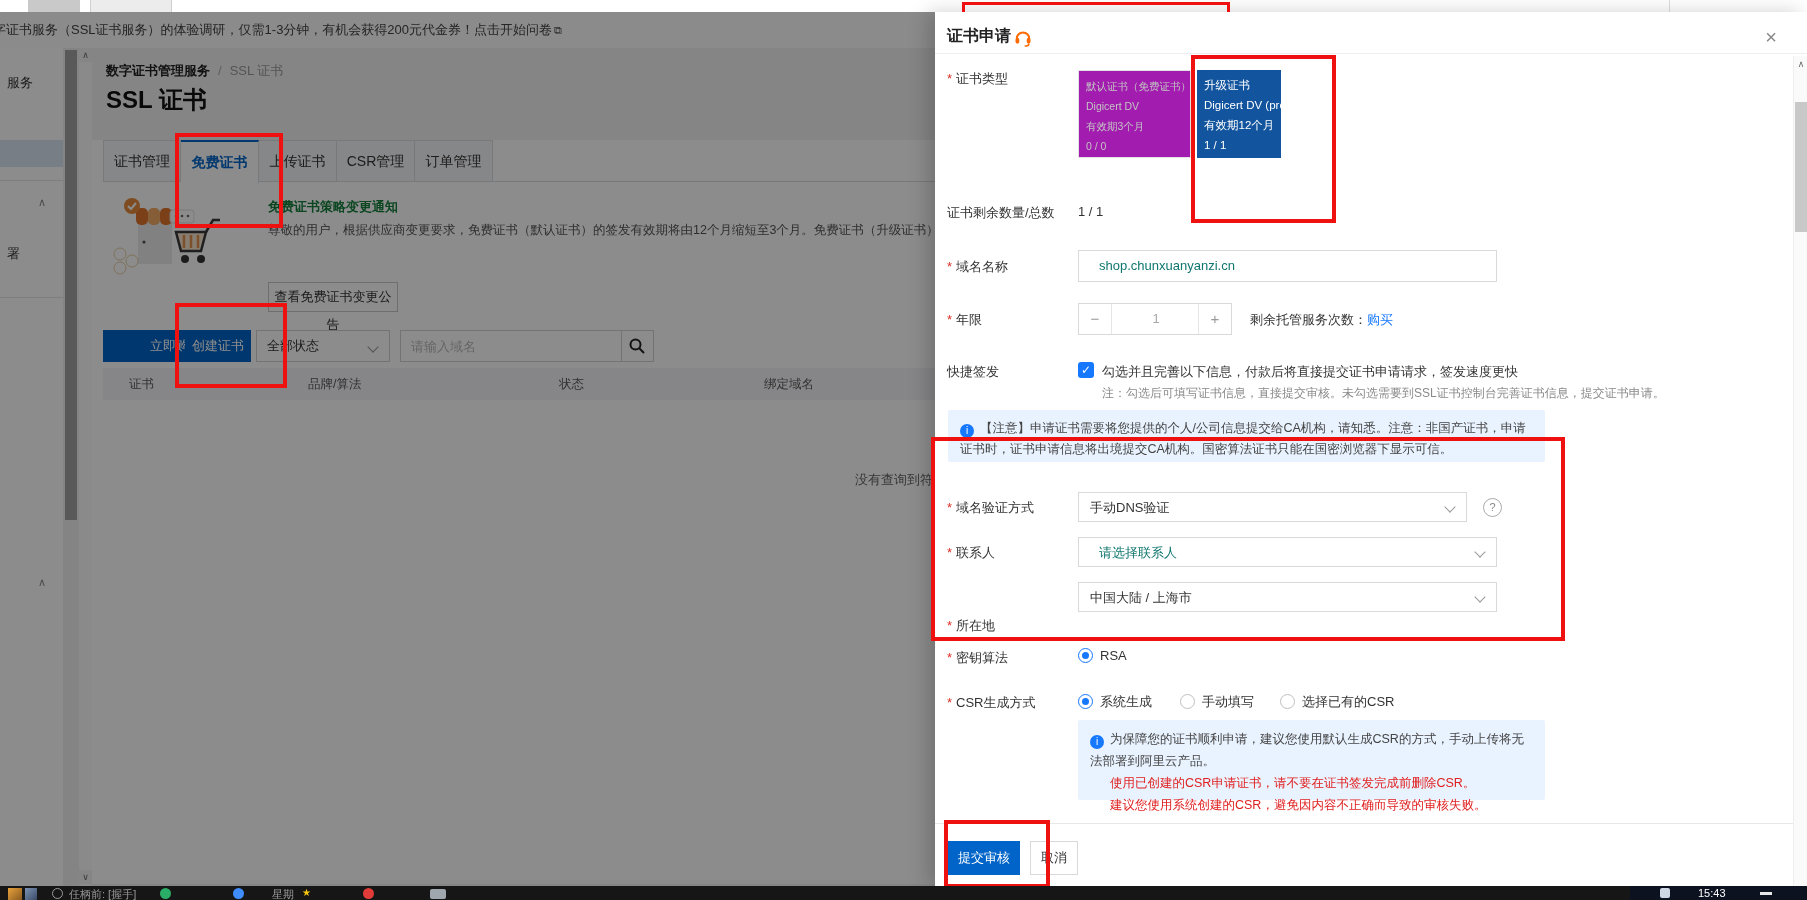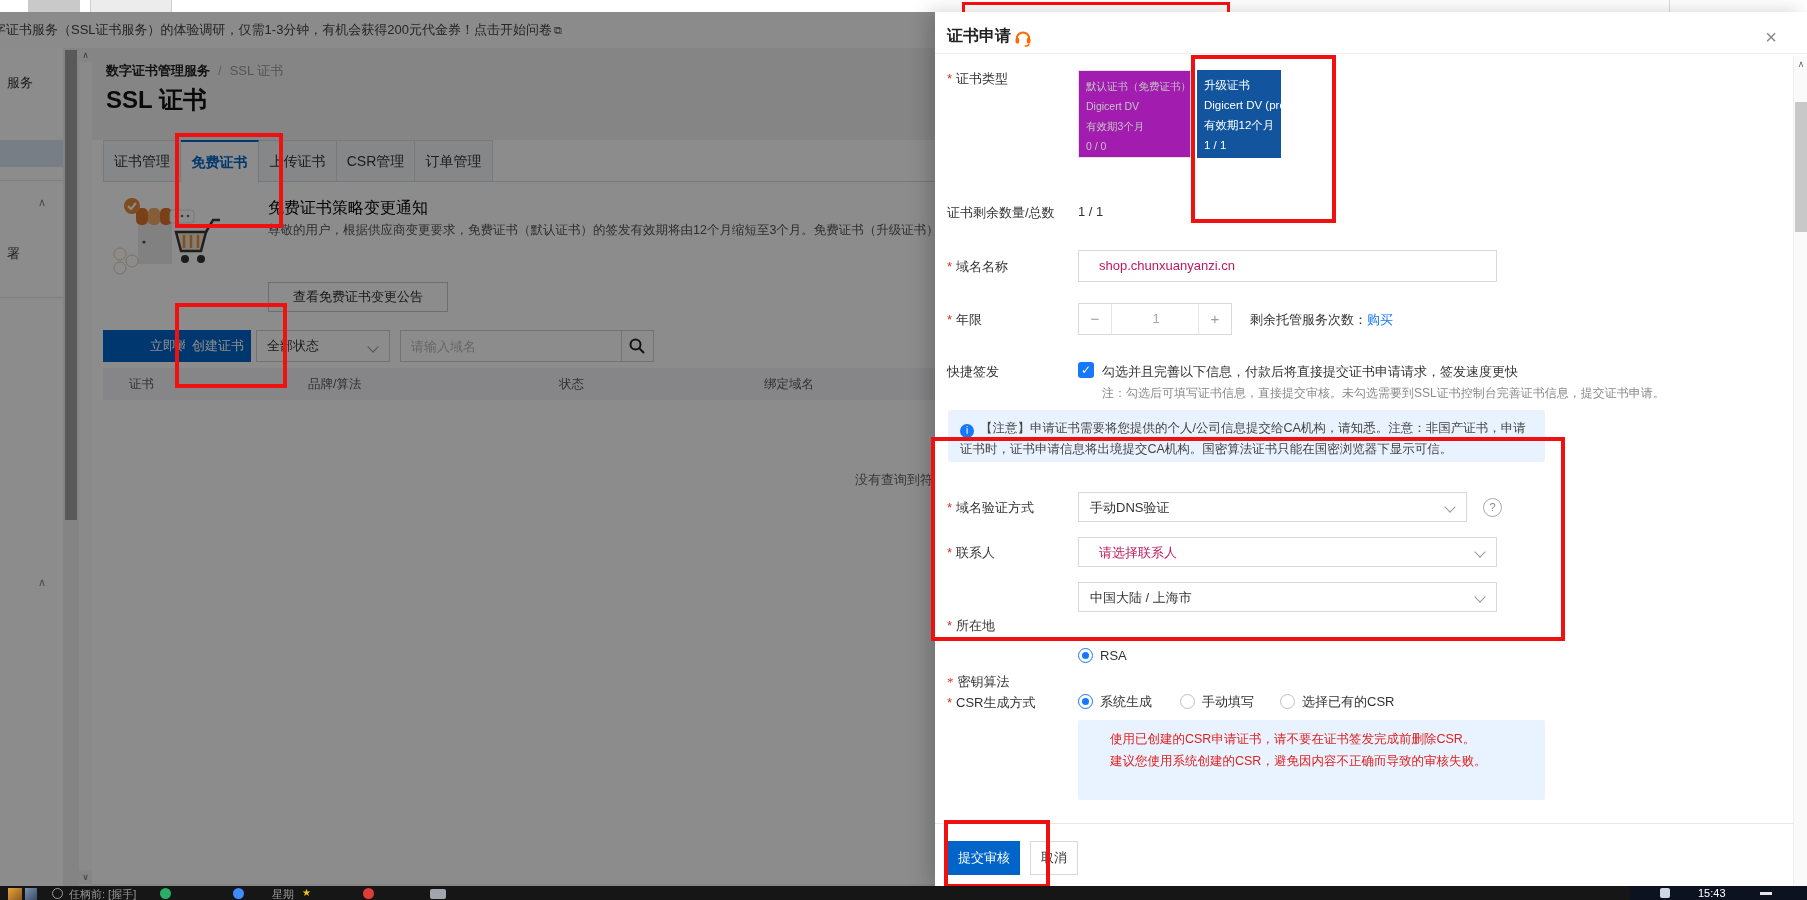"免费证书策略变更通知" .ntitle { color: #000000 -> #15803d; font-size: 16px -> 13px; font-weight: normal -> bold }
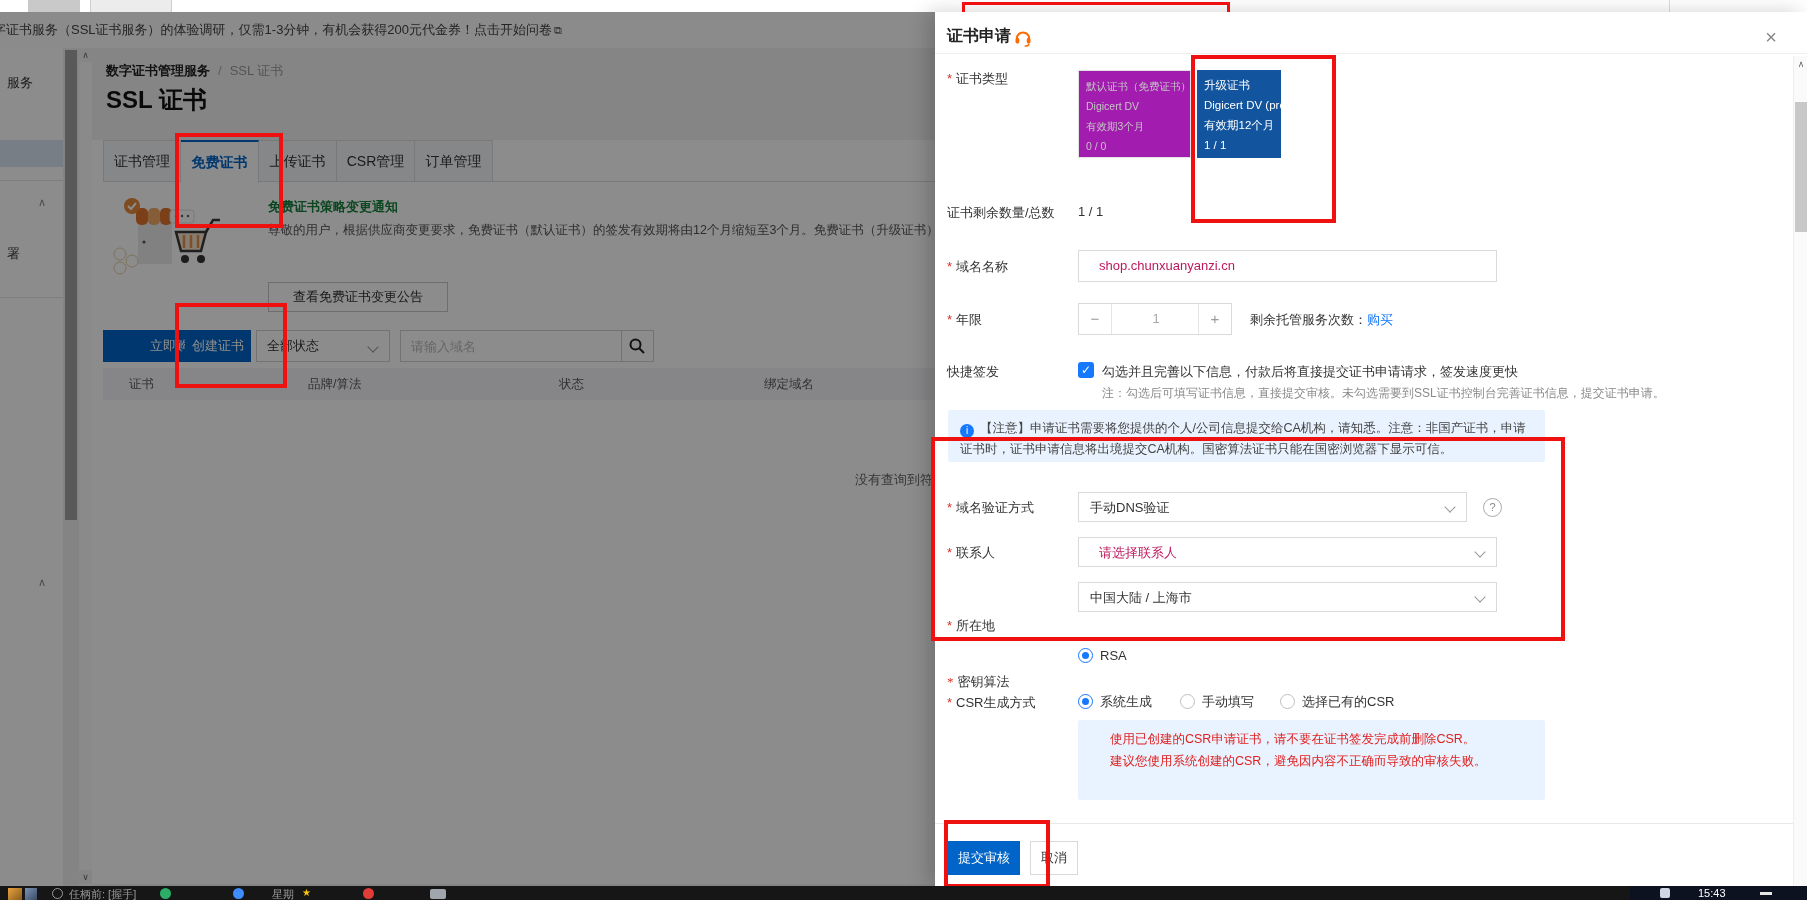"shop.chunxuanyanzi.cn" .ghost { color: #be185d -> #0f766e }
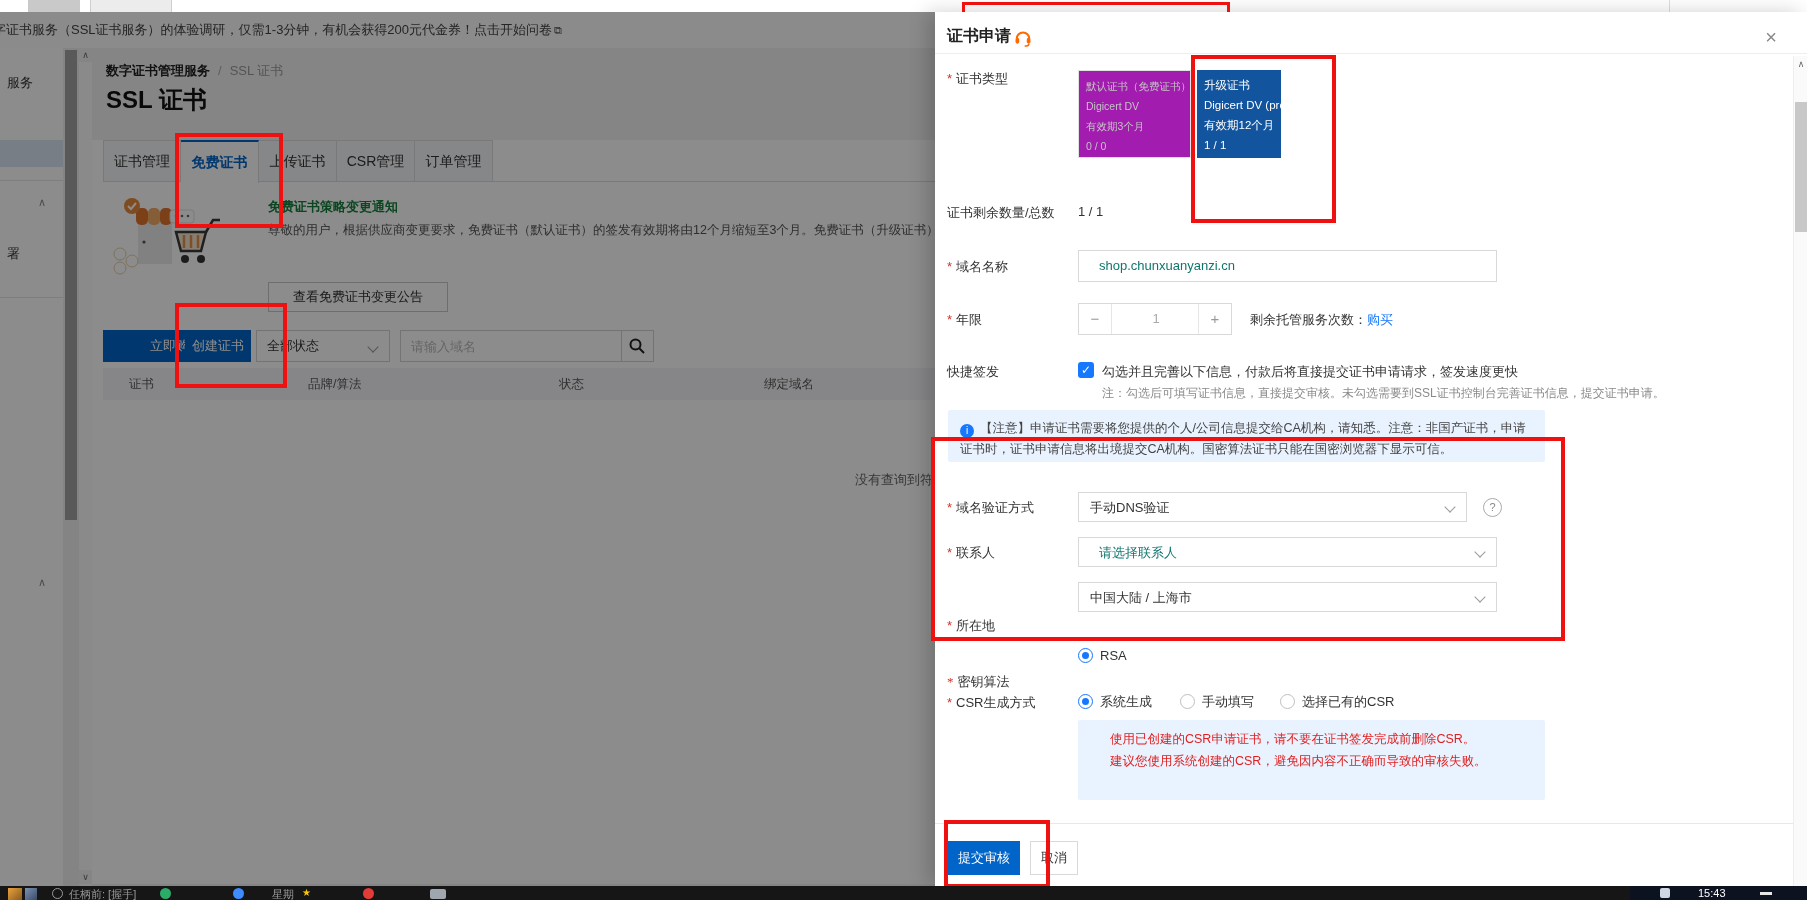"查看免费证书变更公告" .nbtn { width: 180px -> 130px }
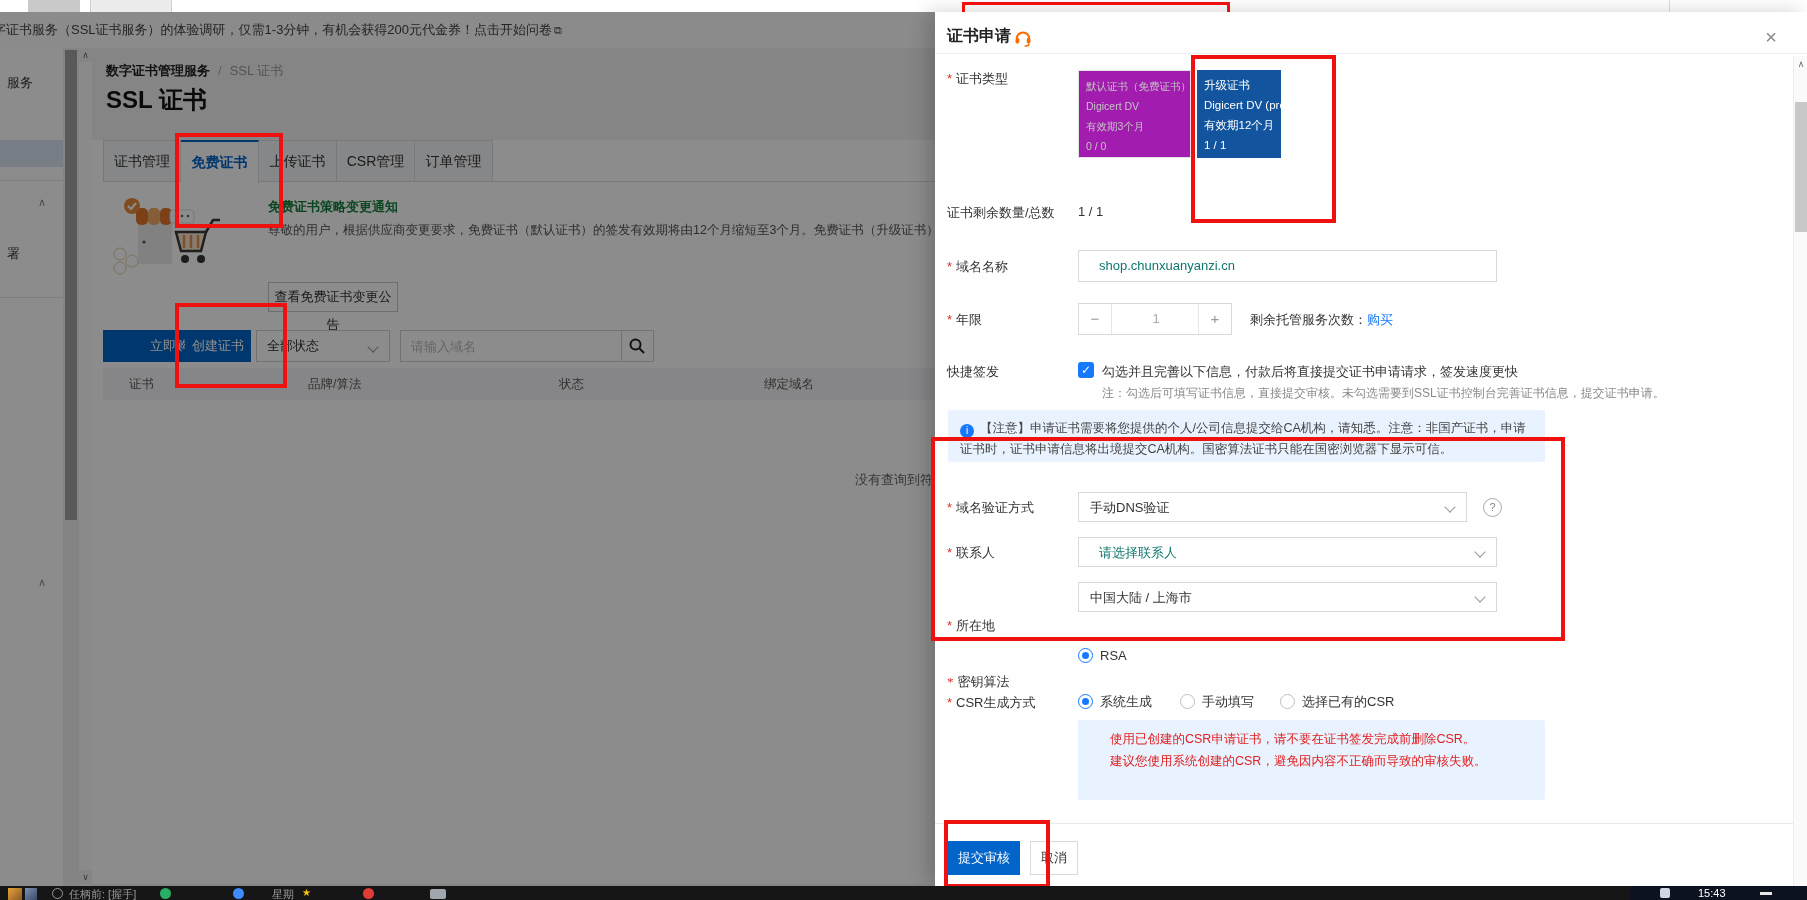"* 密钥算法" div.flabel { font-family: Liberation Serif, serif -> none; top: 661px -> 637px }
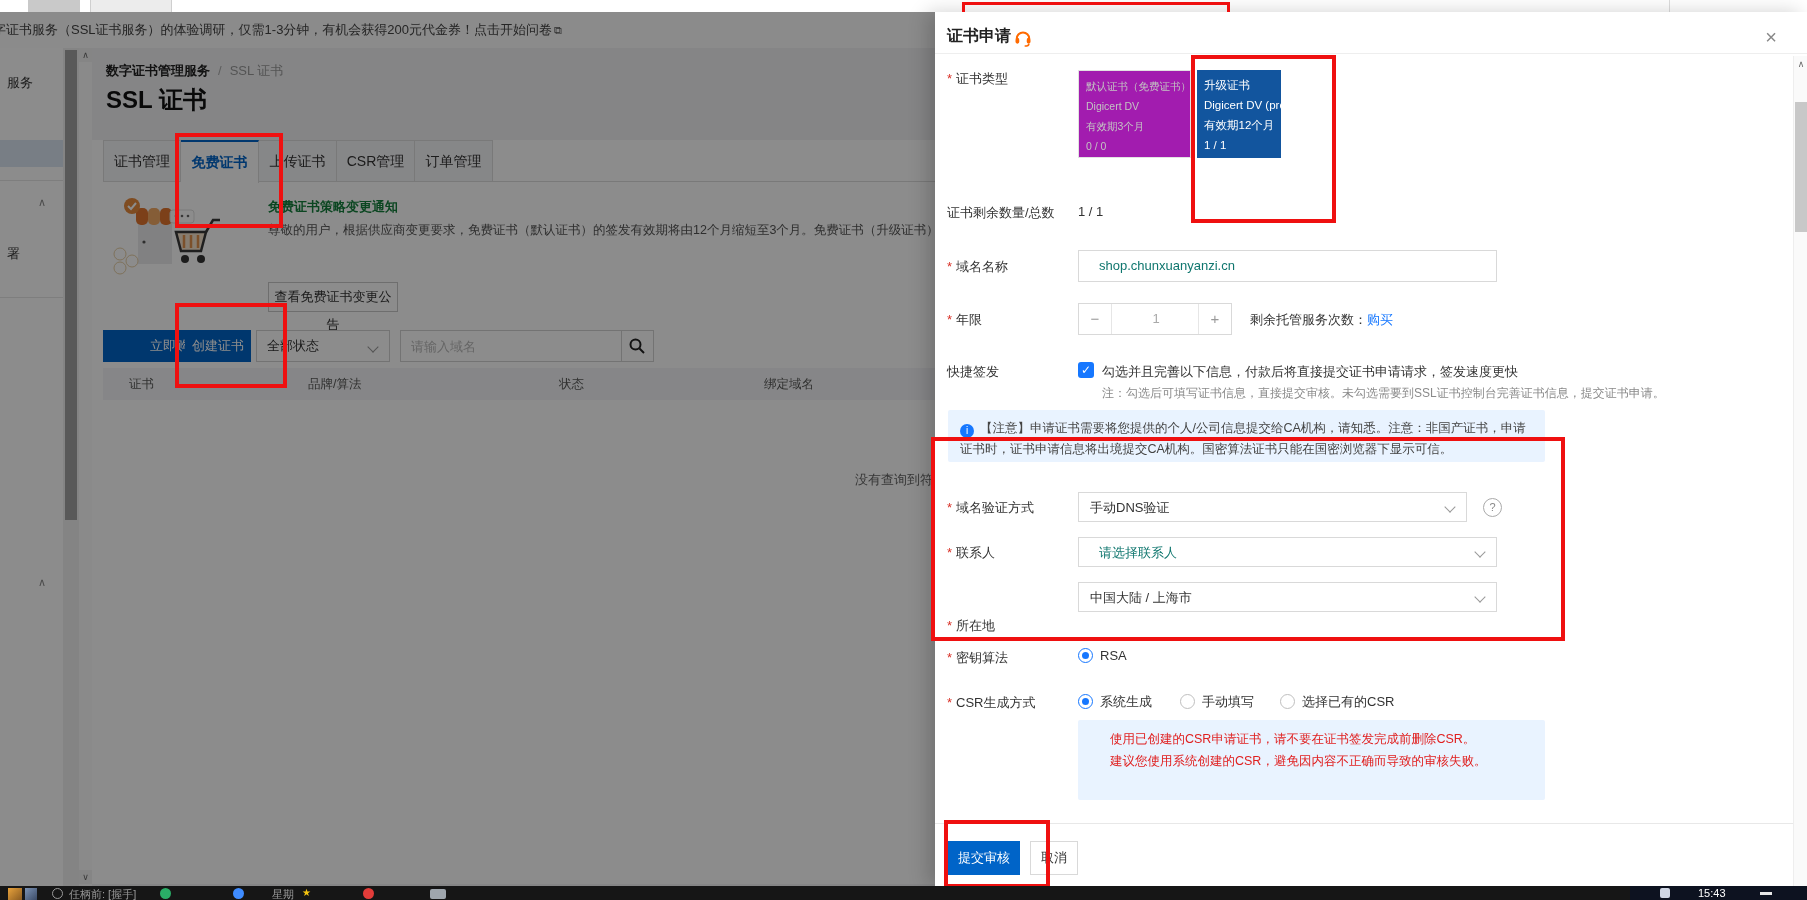"i 为保障您的证书顺利申请，建议您使用默认生成CSR的方式，手动上传将无法部署到阿里云产品。" div { html: none -> <div><i>i</i><span>为保障您的证书顺利申请，建议您使用默认生成CSR的方式，手动上传将无法部署到阿里云产品。</span></div> }
